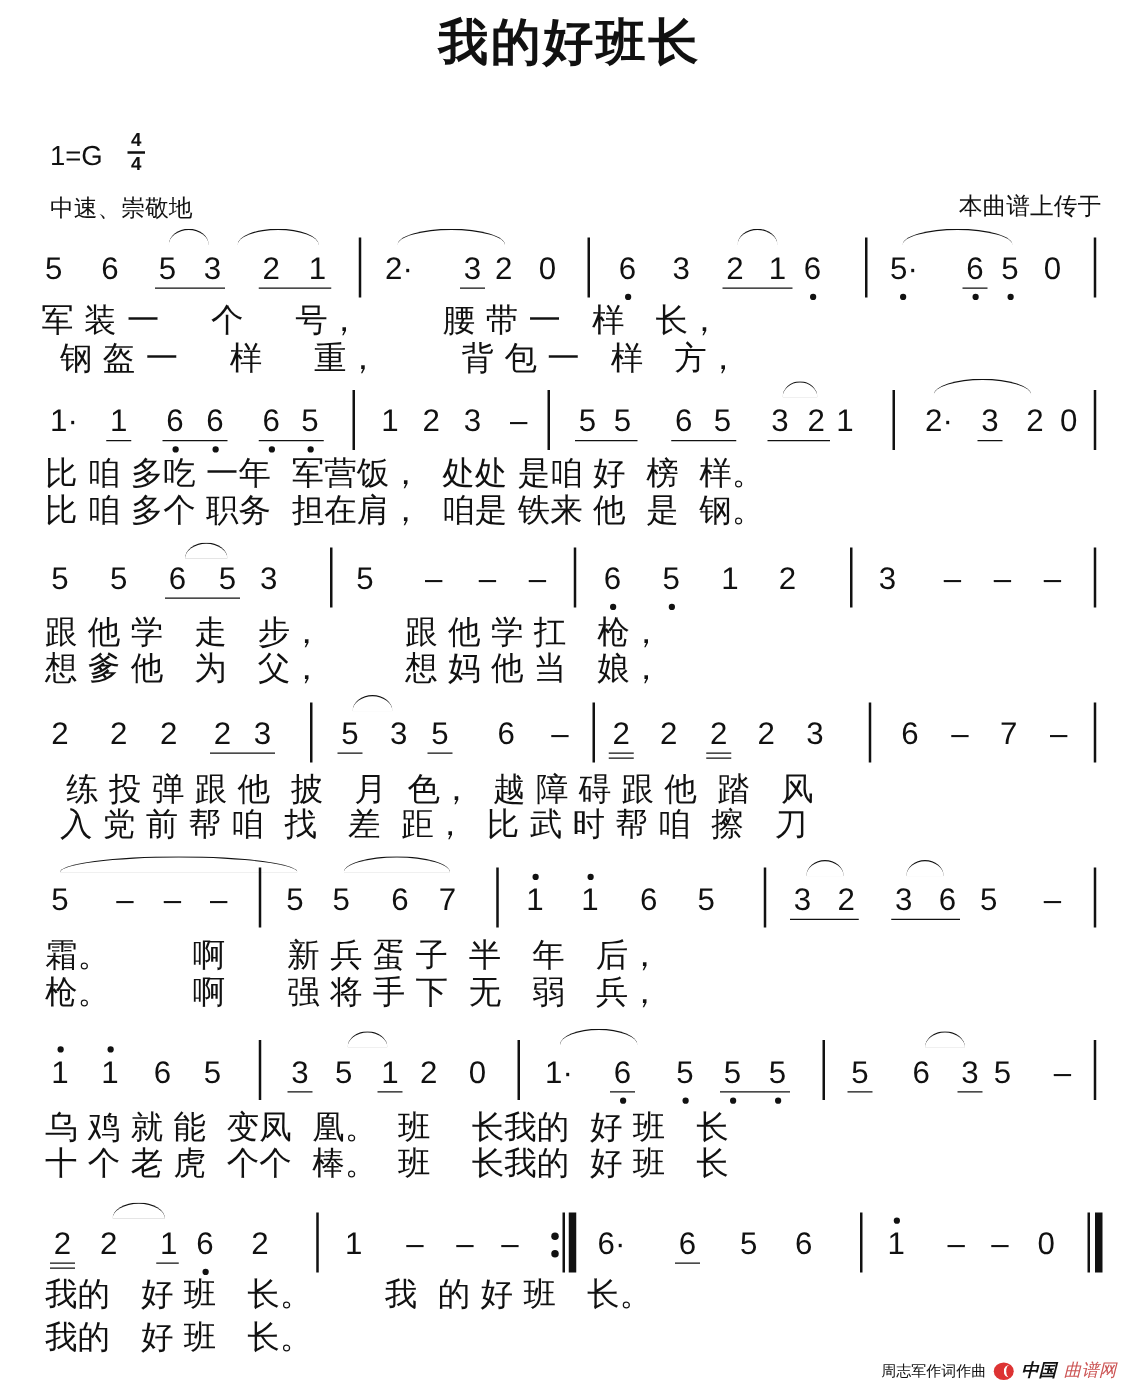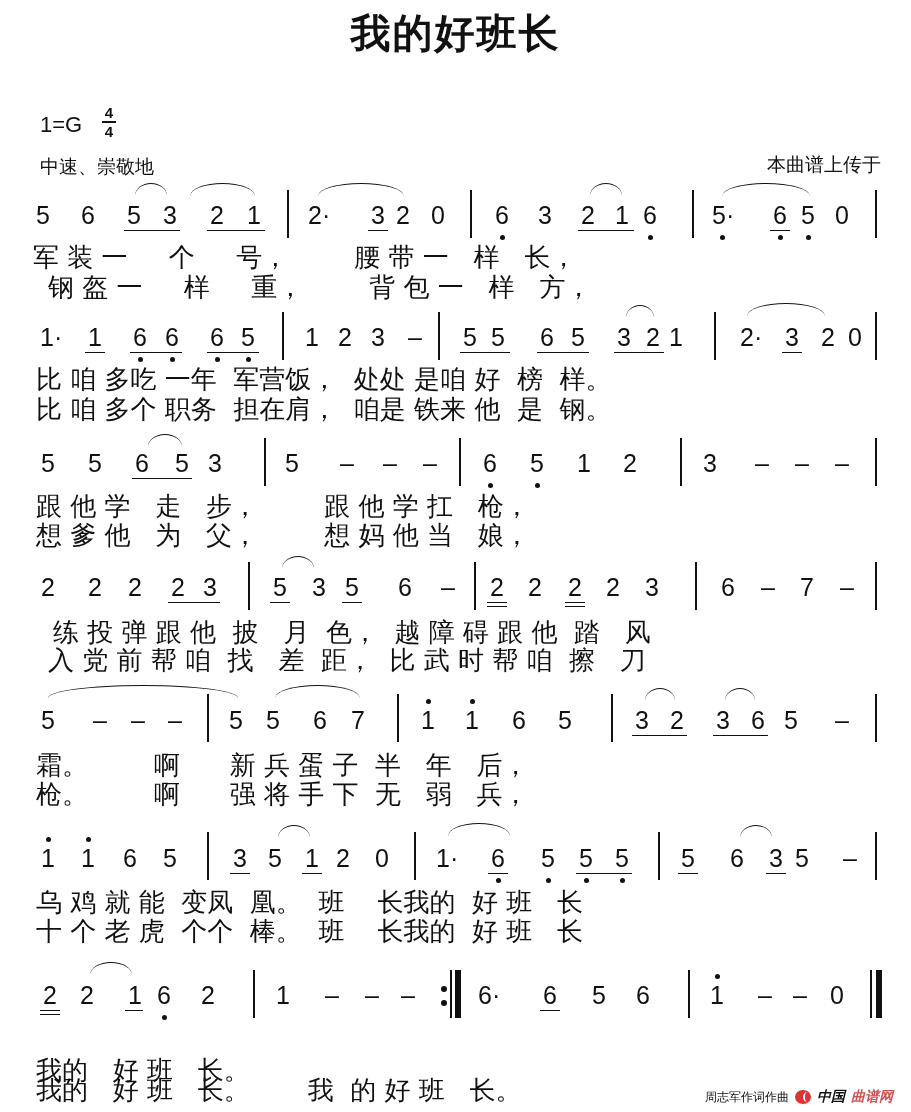"我的 好 班 长。 我" div.lyr { top: 1075px -> 1021px }
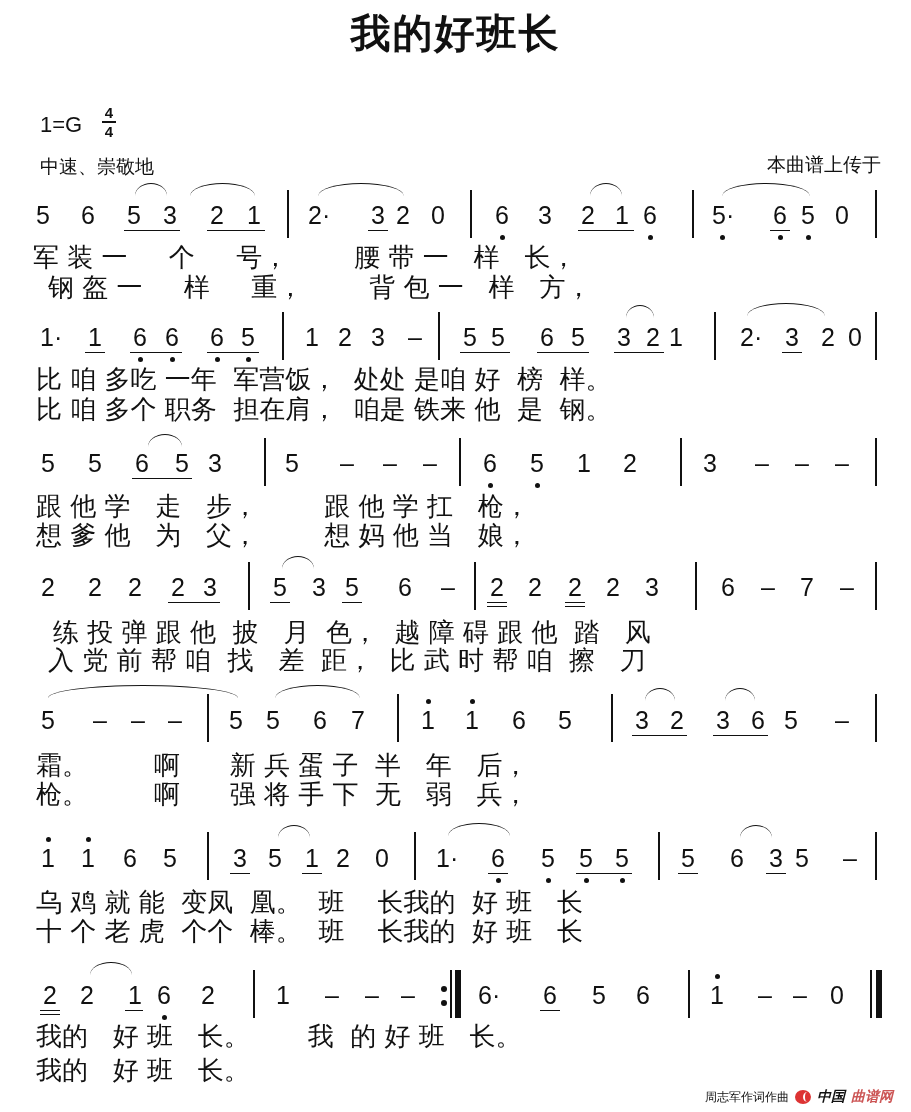"曲谱网" .logo-red { font-weight: bold -> normal }
